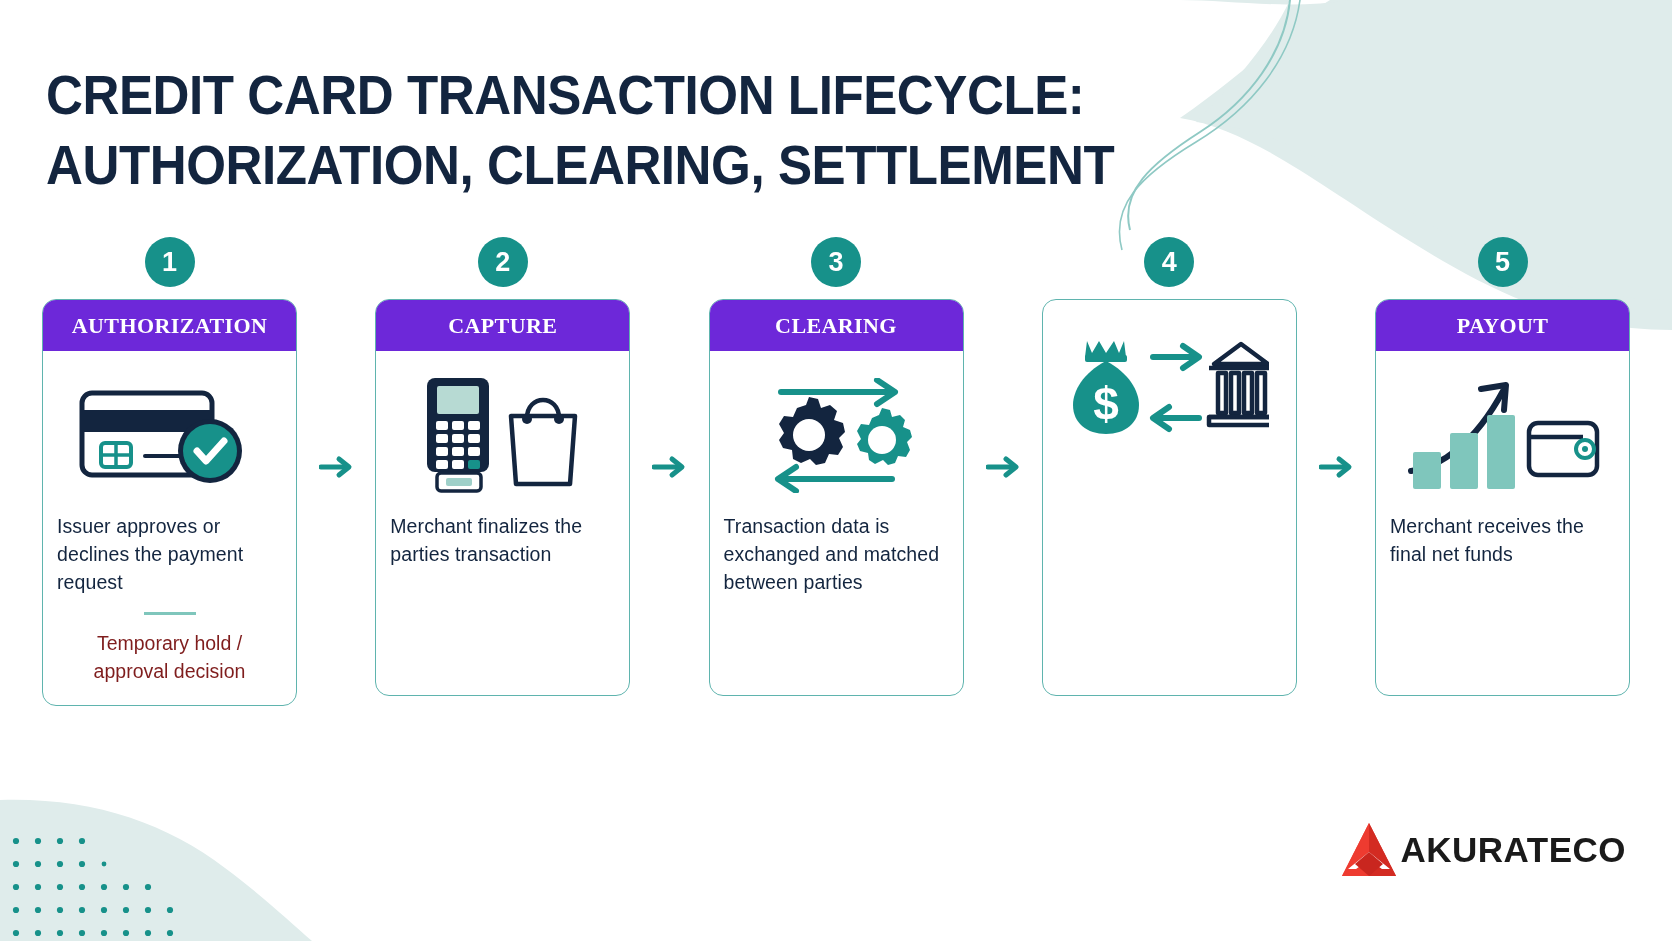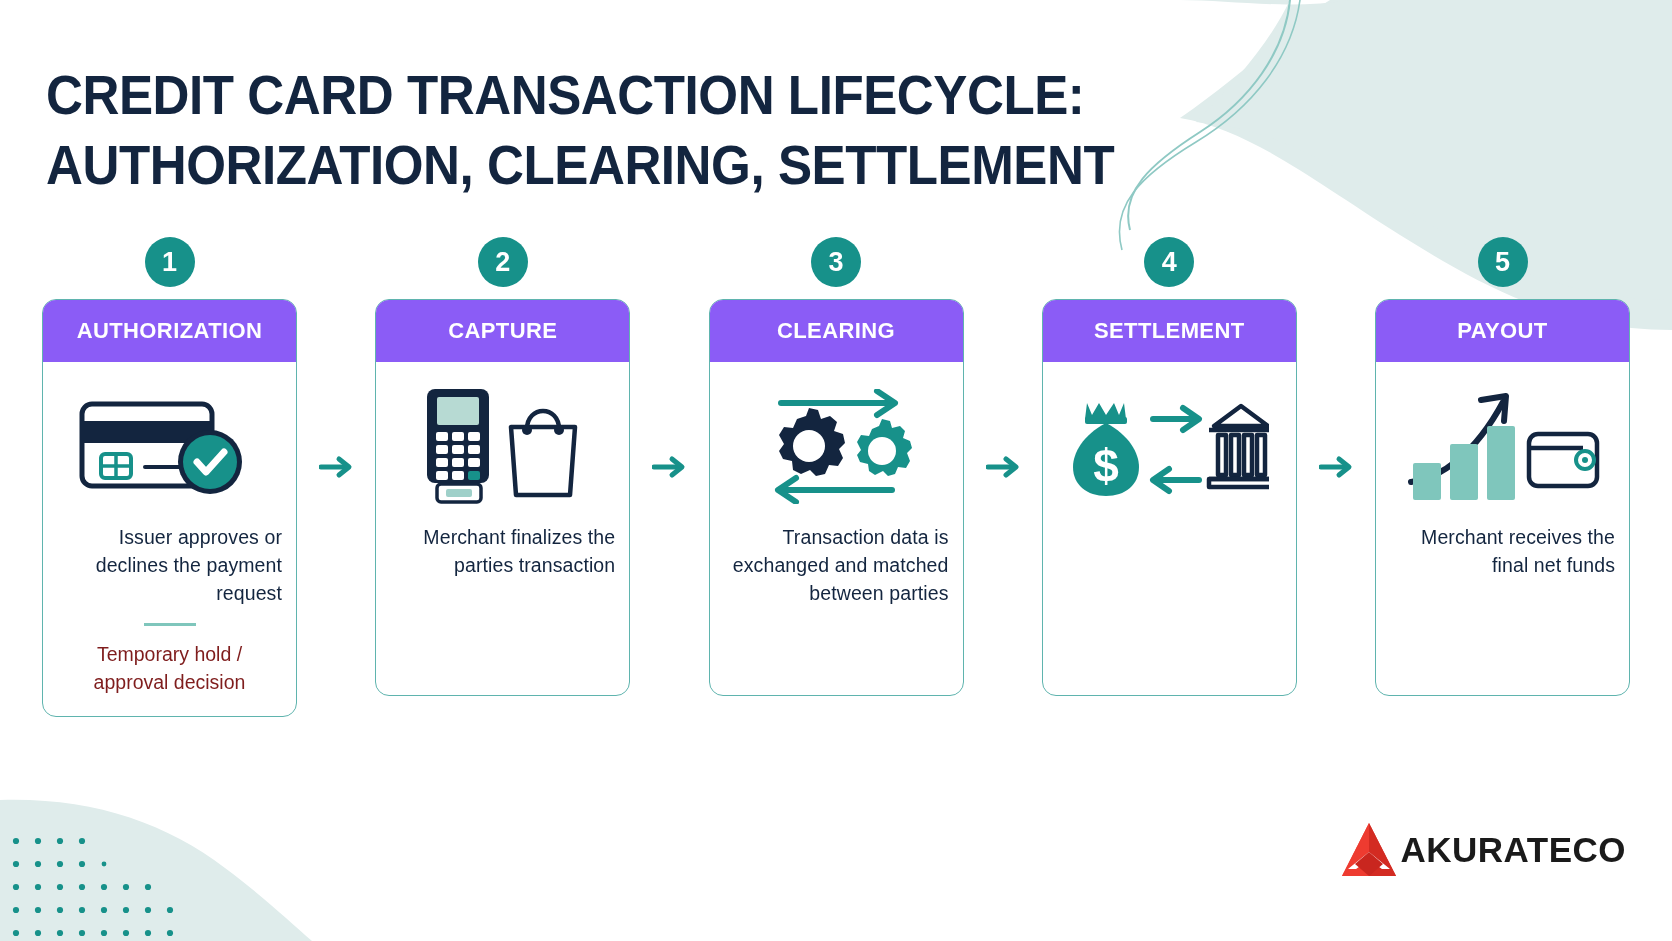"AUTHORIZATION" .card-header { background: #8b5cf6 -> #6d28d9; font-family: Liberation Sans, sans-serif -> Liberation Serif, serif; height: 62px -> 51px }
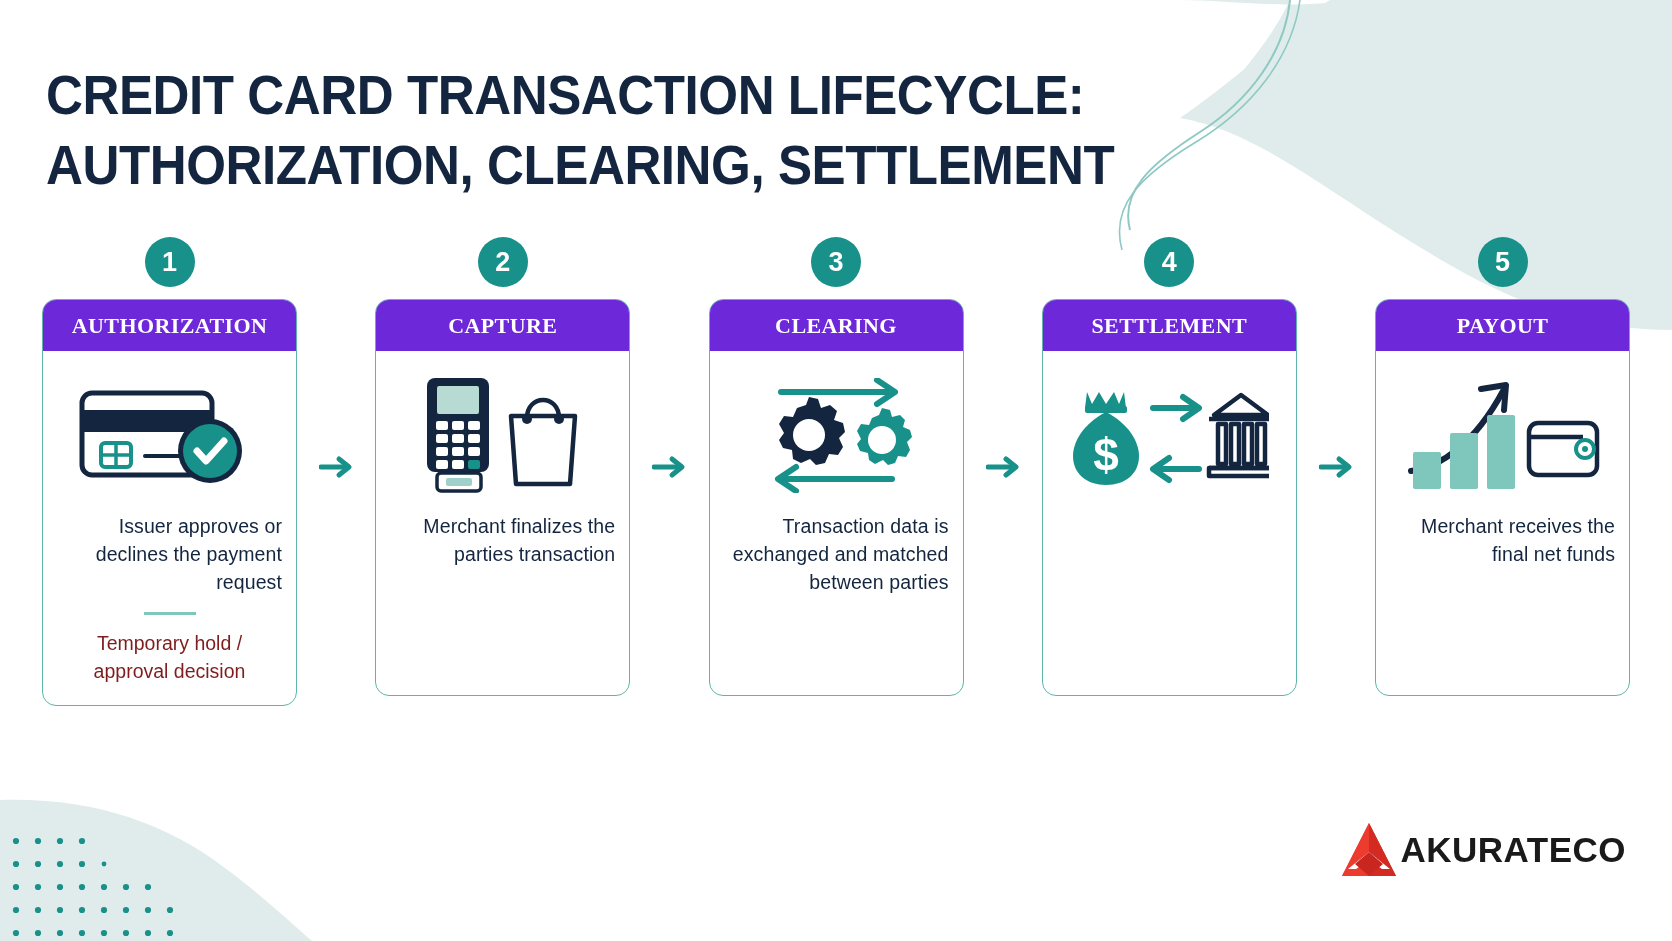"SETTLEMENT" div.card-header { html: <div>SETTLEMENT</div> -> none }
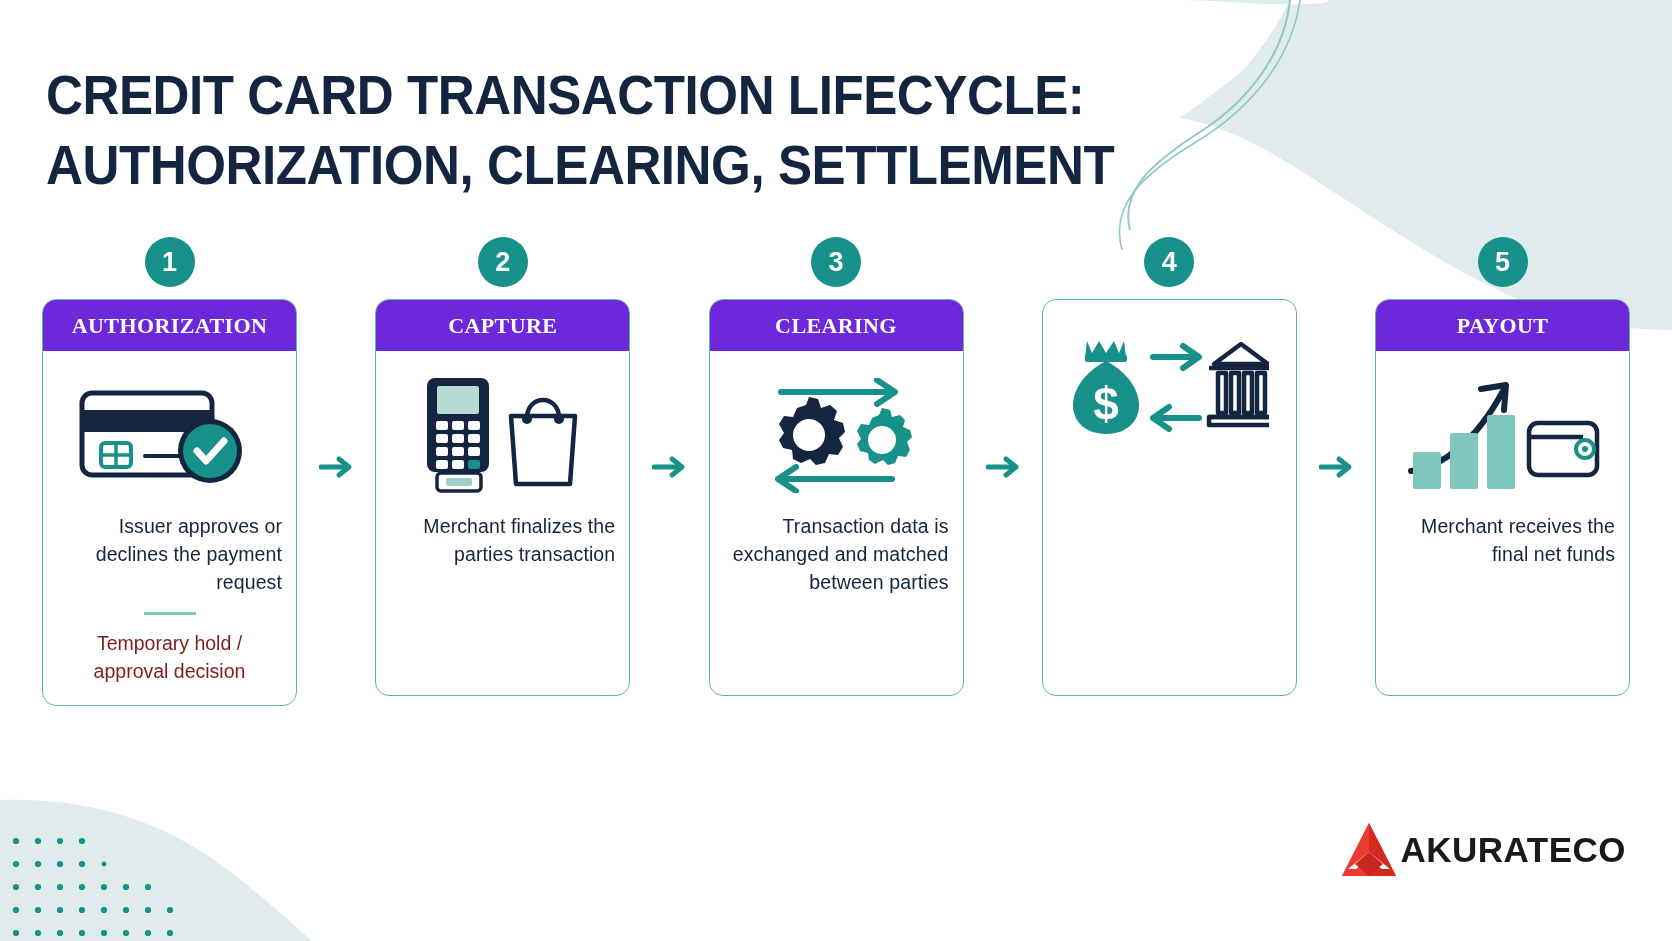"Issuer approves or declines the" .desc { text-align: right -> left }
